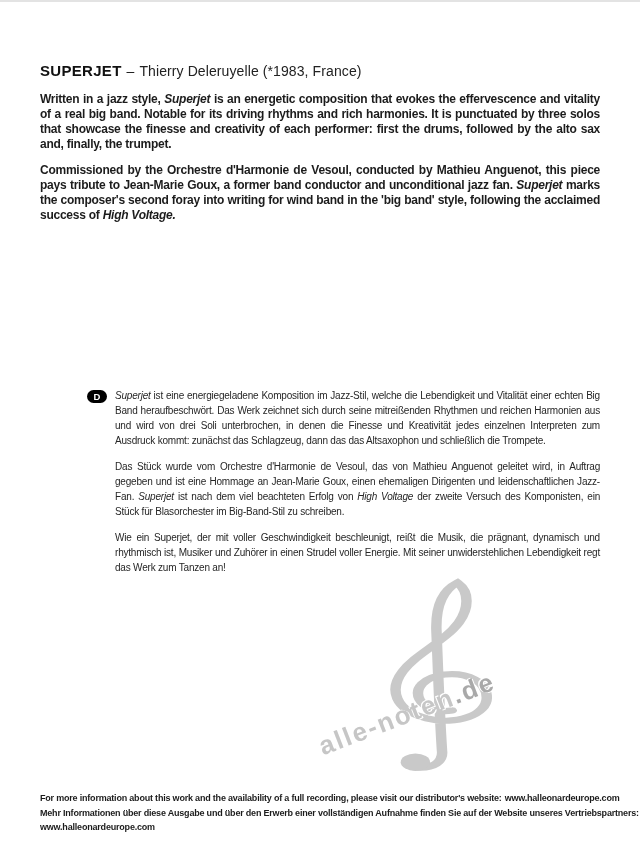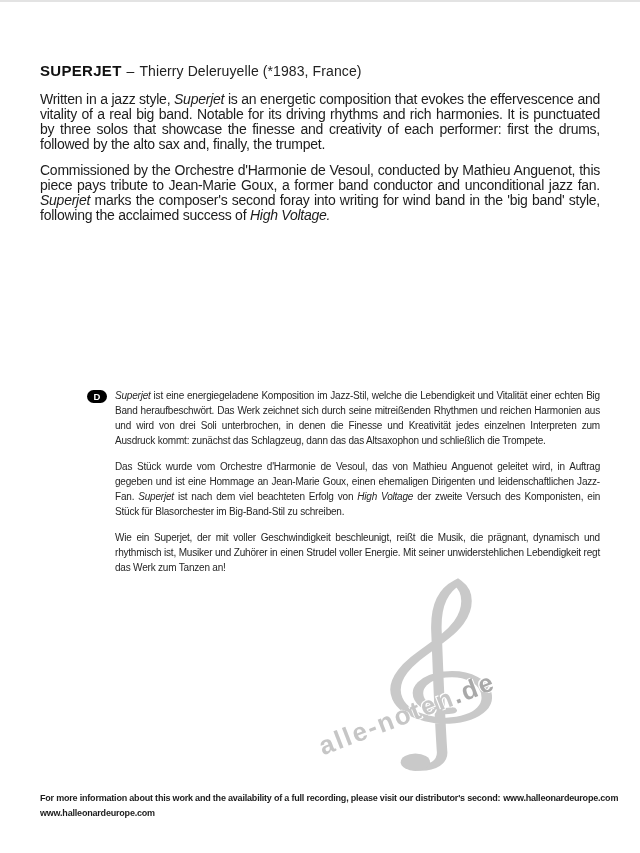"Written in a jazz style," .en-block { font-size: 14px -> 12px; font-weight: normal -> bold }
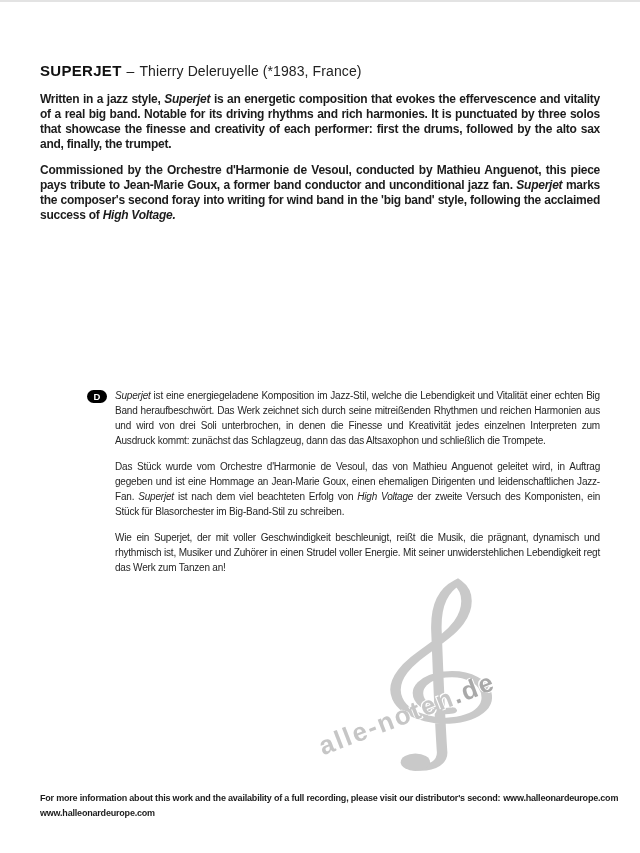"For more information about this" span { text: second -> website }
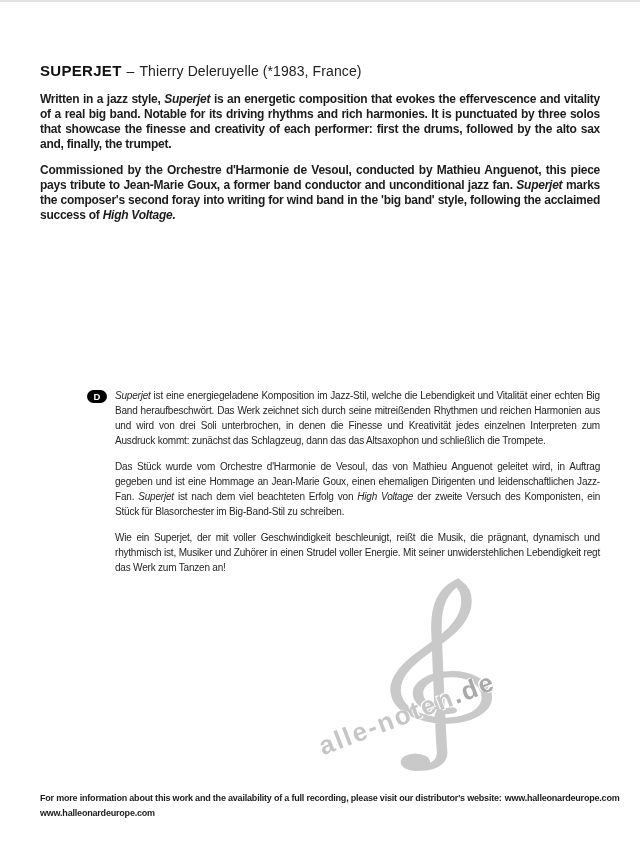"Mehr Informationen über diese Ausgabe" div.f-line { html: none -> <div><span>Mehr Informationen über diese Ausgabe und über den Erwerb einer vollständigen Aufnahme finden Sie auf der Website unseres Vertriebspartners:</span></div> }
